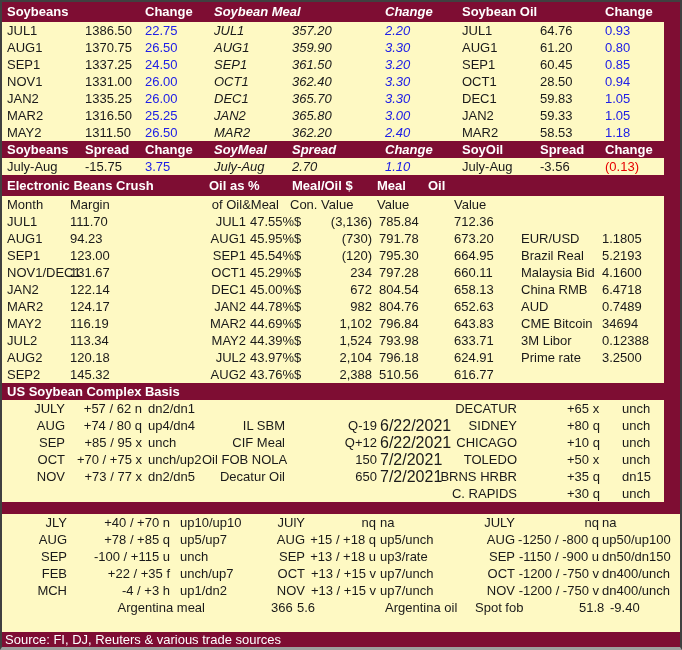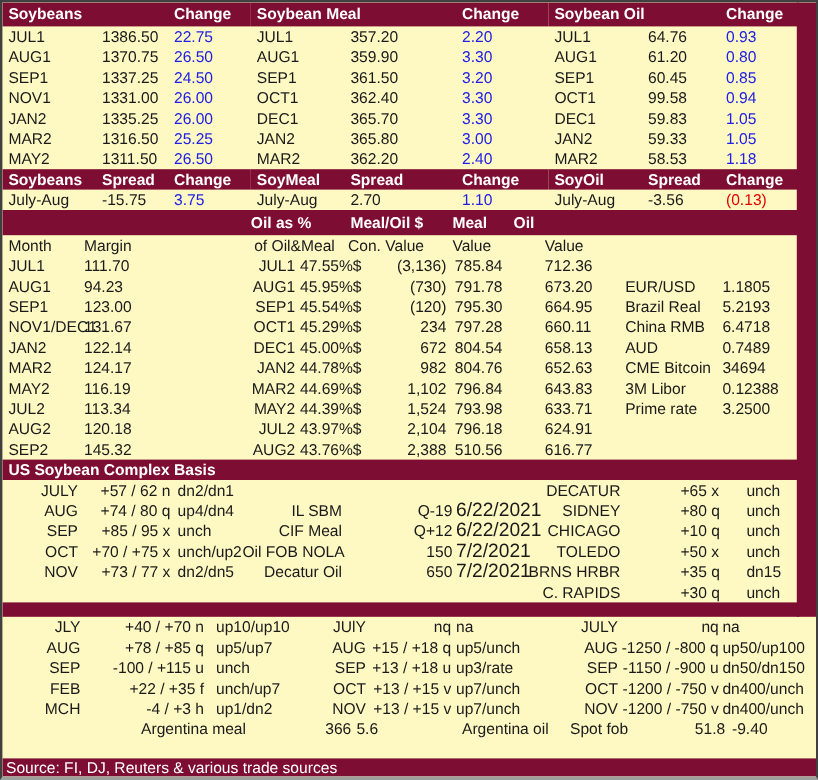"Soybean Meal" .sec2 .g { font-style: none -> italic }
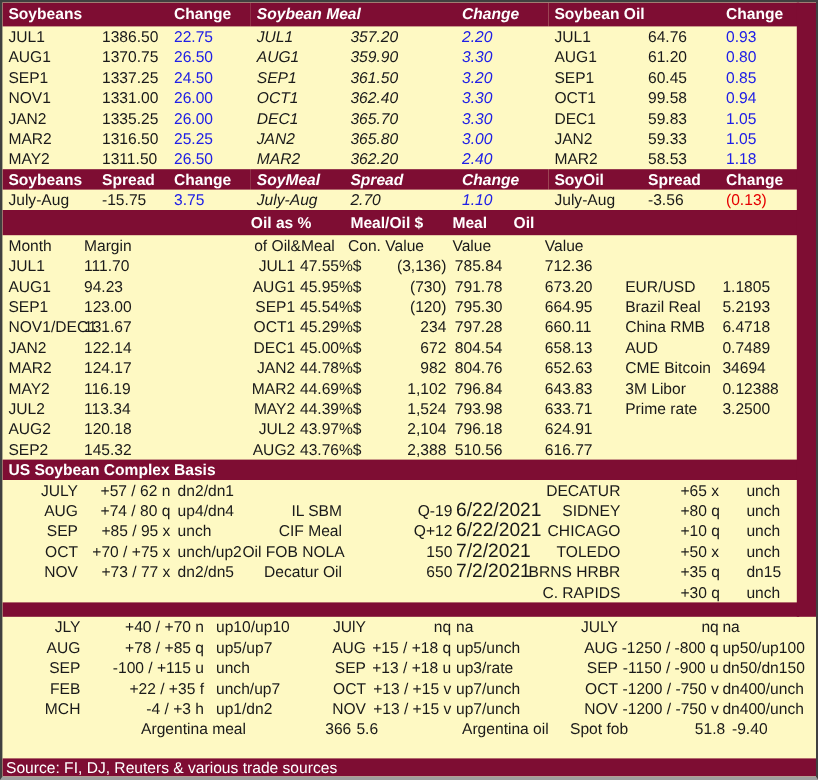"99.58" span { text: 99.58 -> 28.50 }
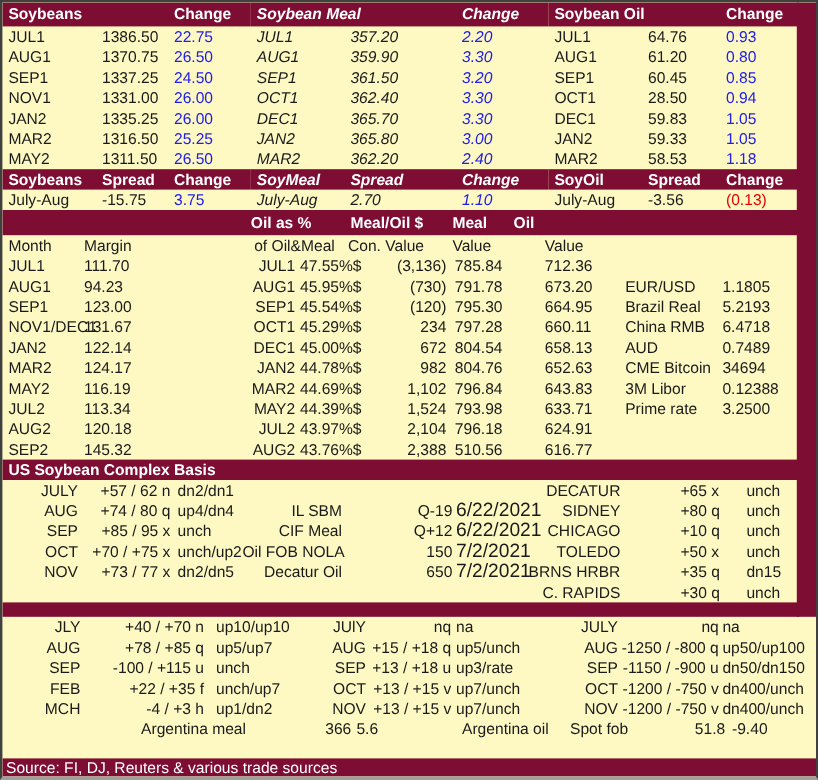"Electronic Beans Crush" span { html: none -> <span>Electronic Beans Crush</span> }
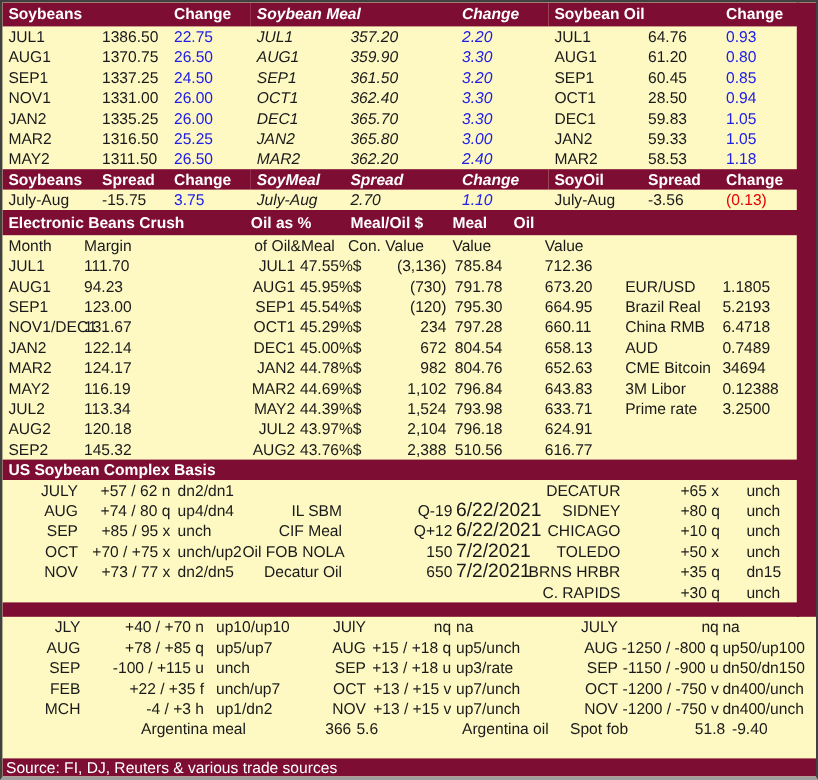"Malaysia Bid" div.rate-row { html: none -> <div> <span>Malaysia Bid</span> <span>4.1600</span> </div> }
